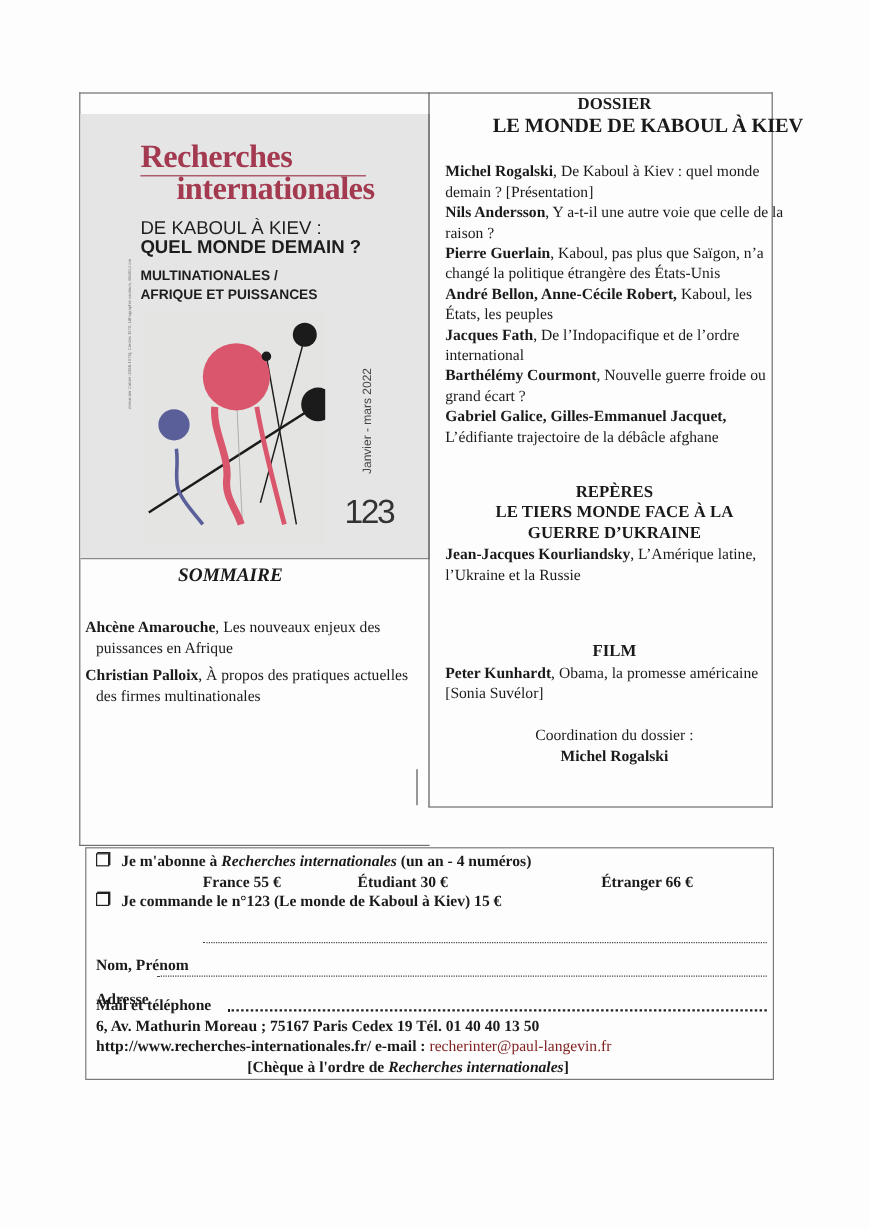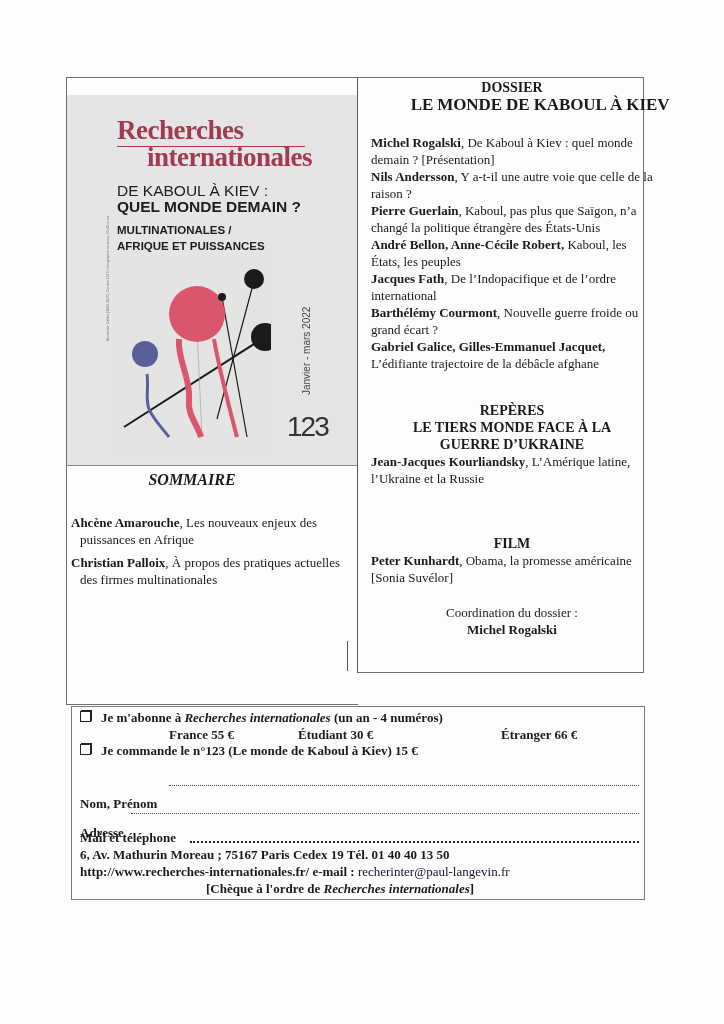"recherinter@paul-langevin.fr" .link { color: #0f172a -> #7f1d1d }
